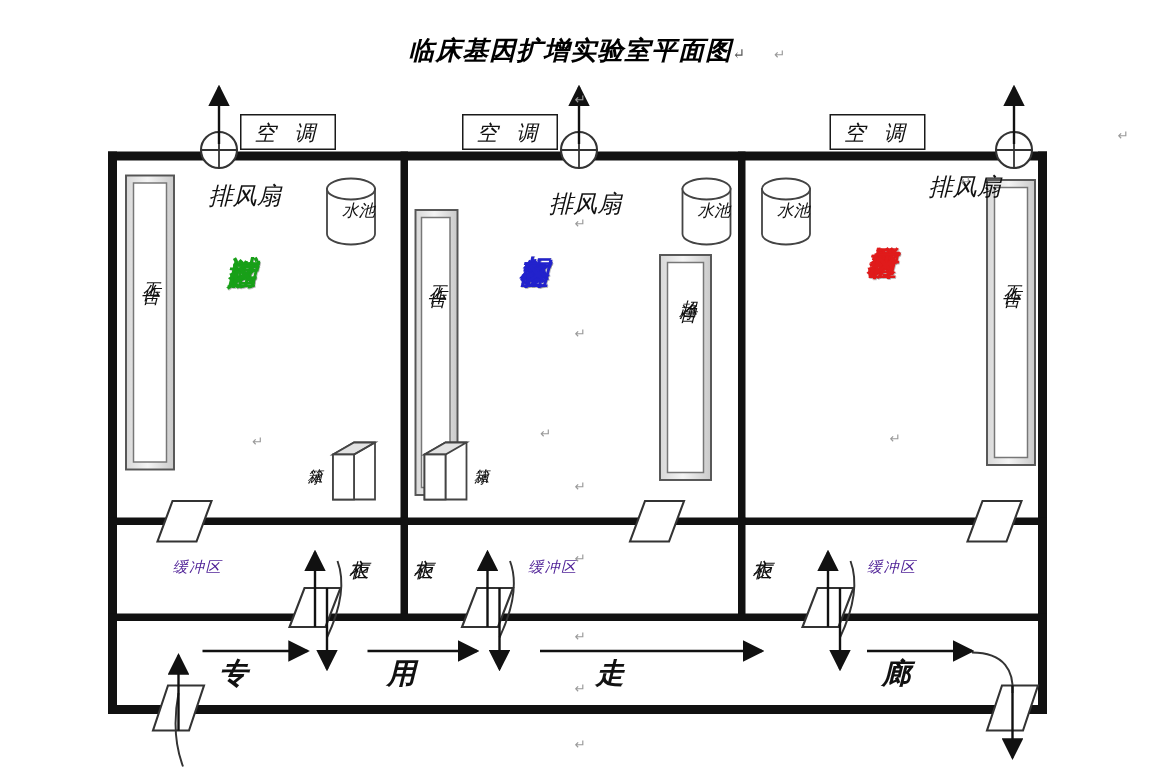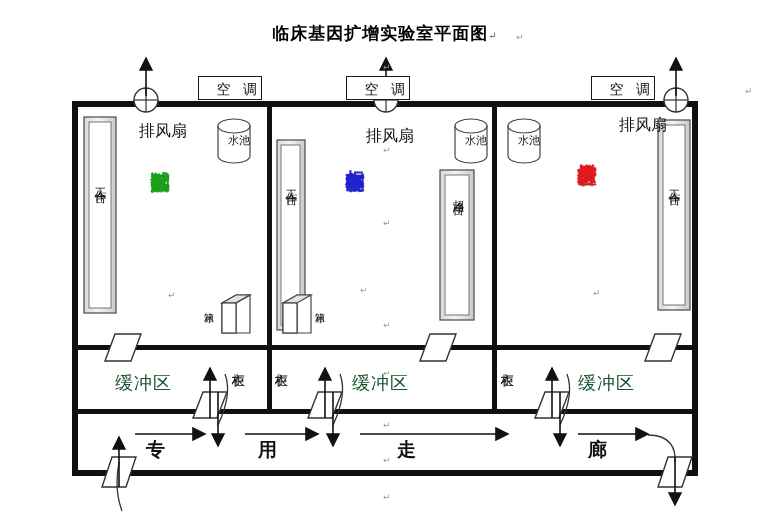"临床基因扩增实验室平面图↵" #stage { font-style: none -> italic }
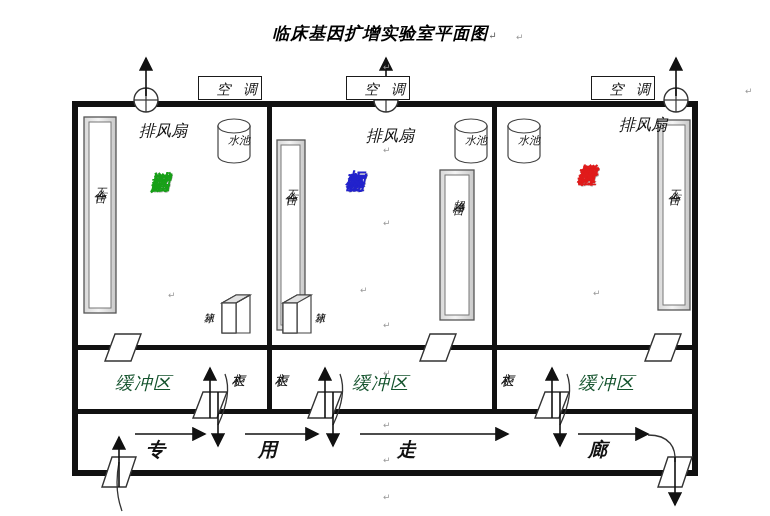"空 调" .acbox { margin-left: 38px -> none; text-align: right -> center }
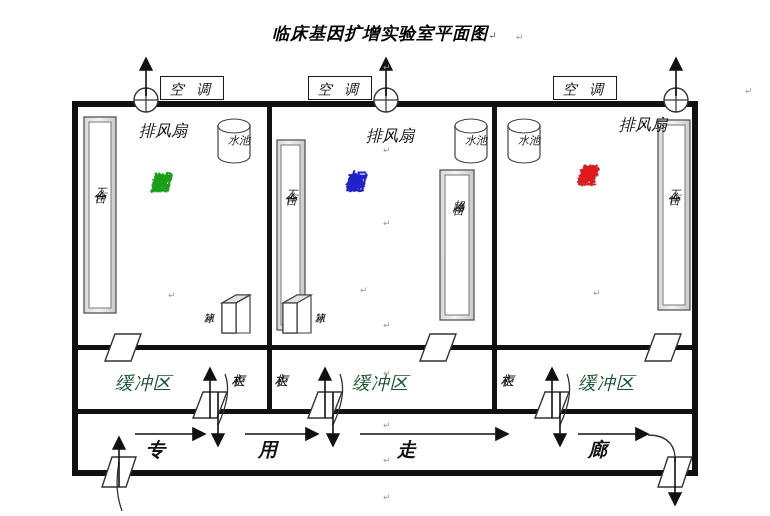"缓冲区" .buffer { color: #14532d -> #4c1d95; font-size: 18px -> 10px }
